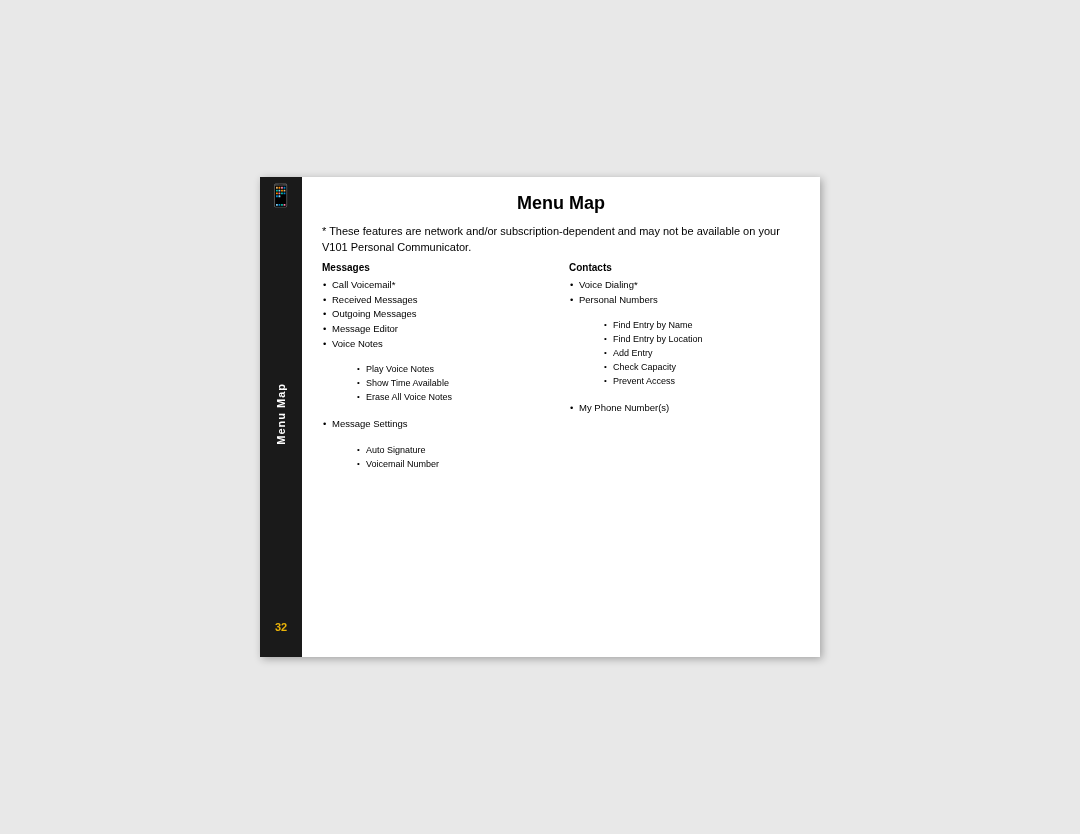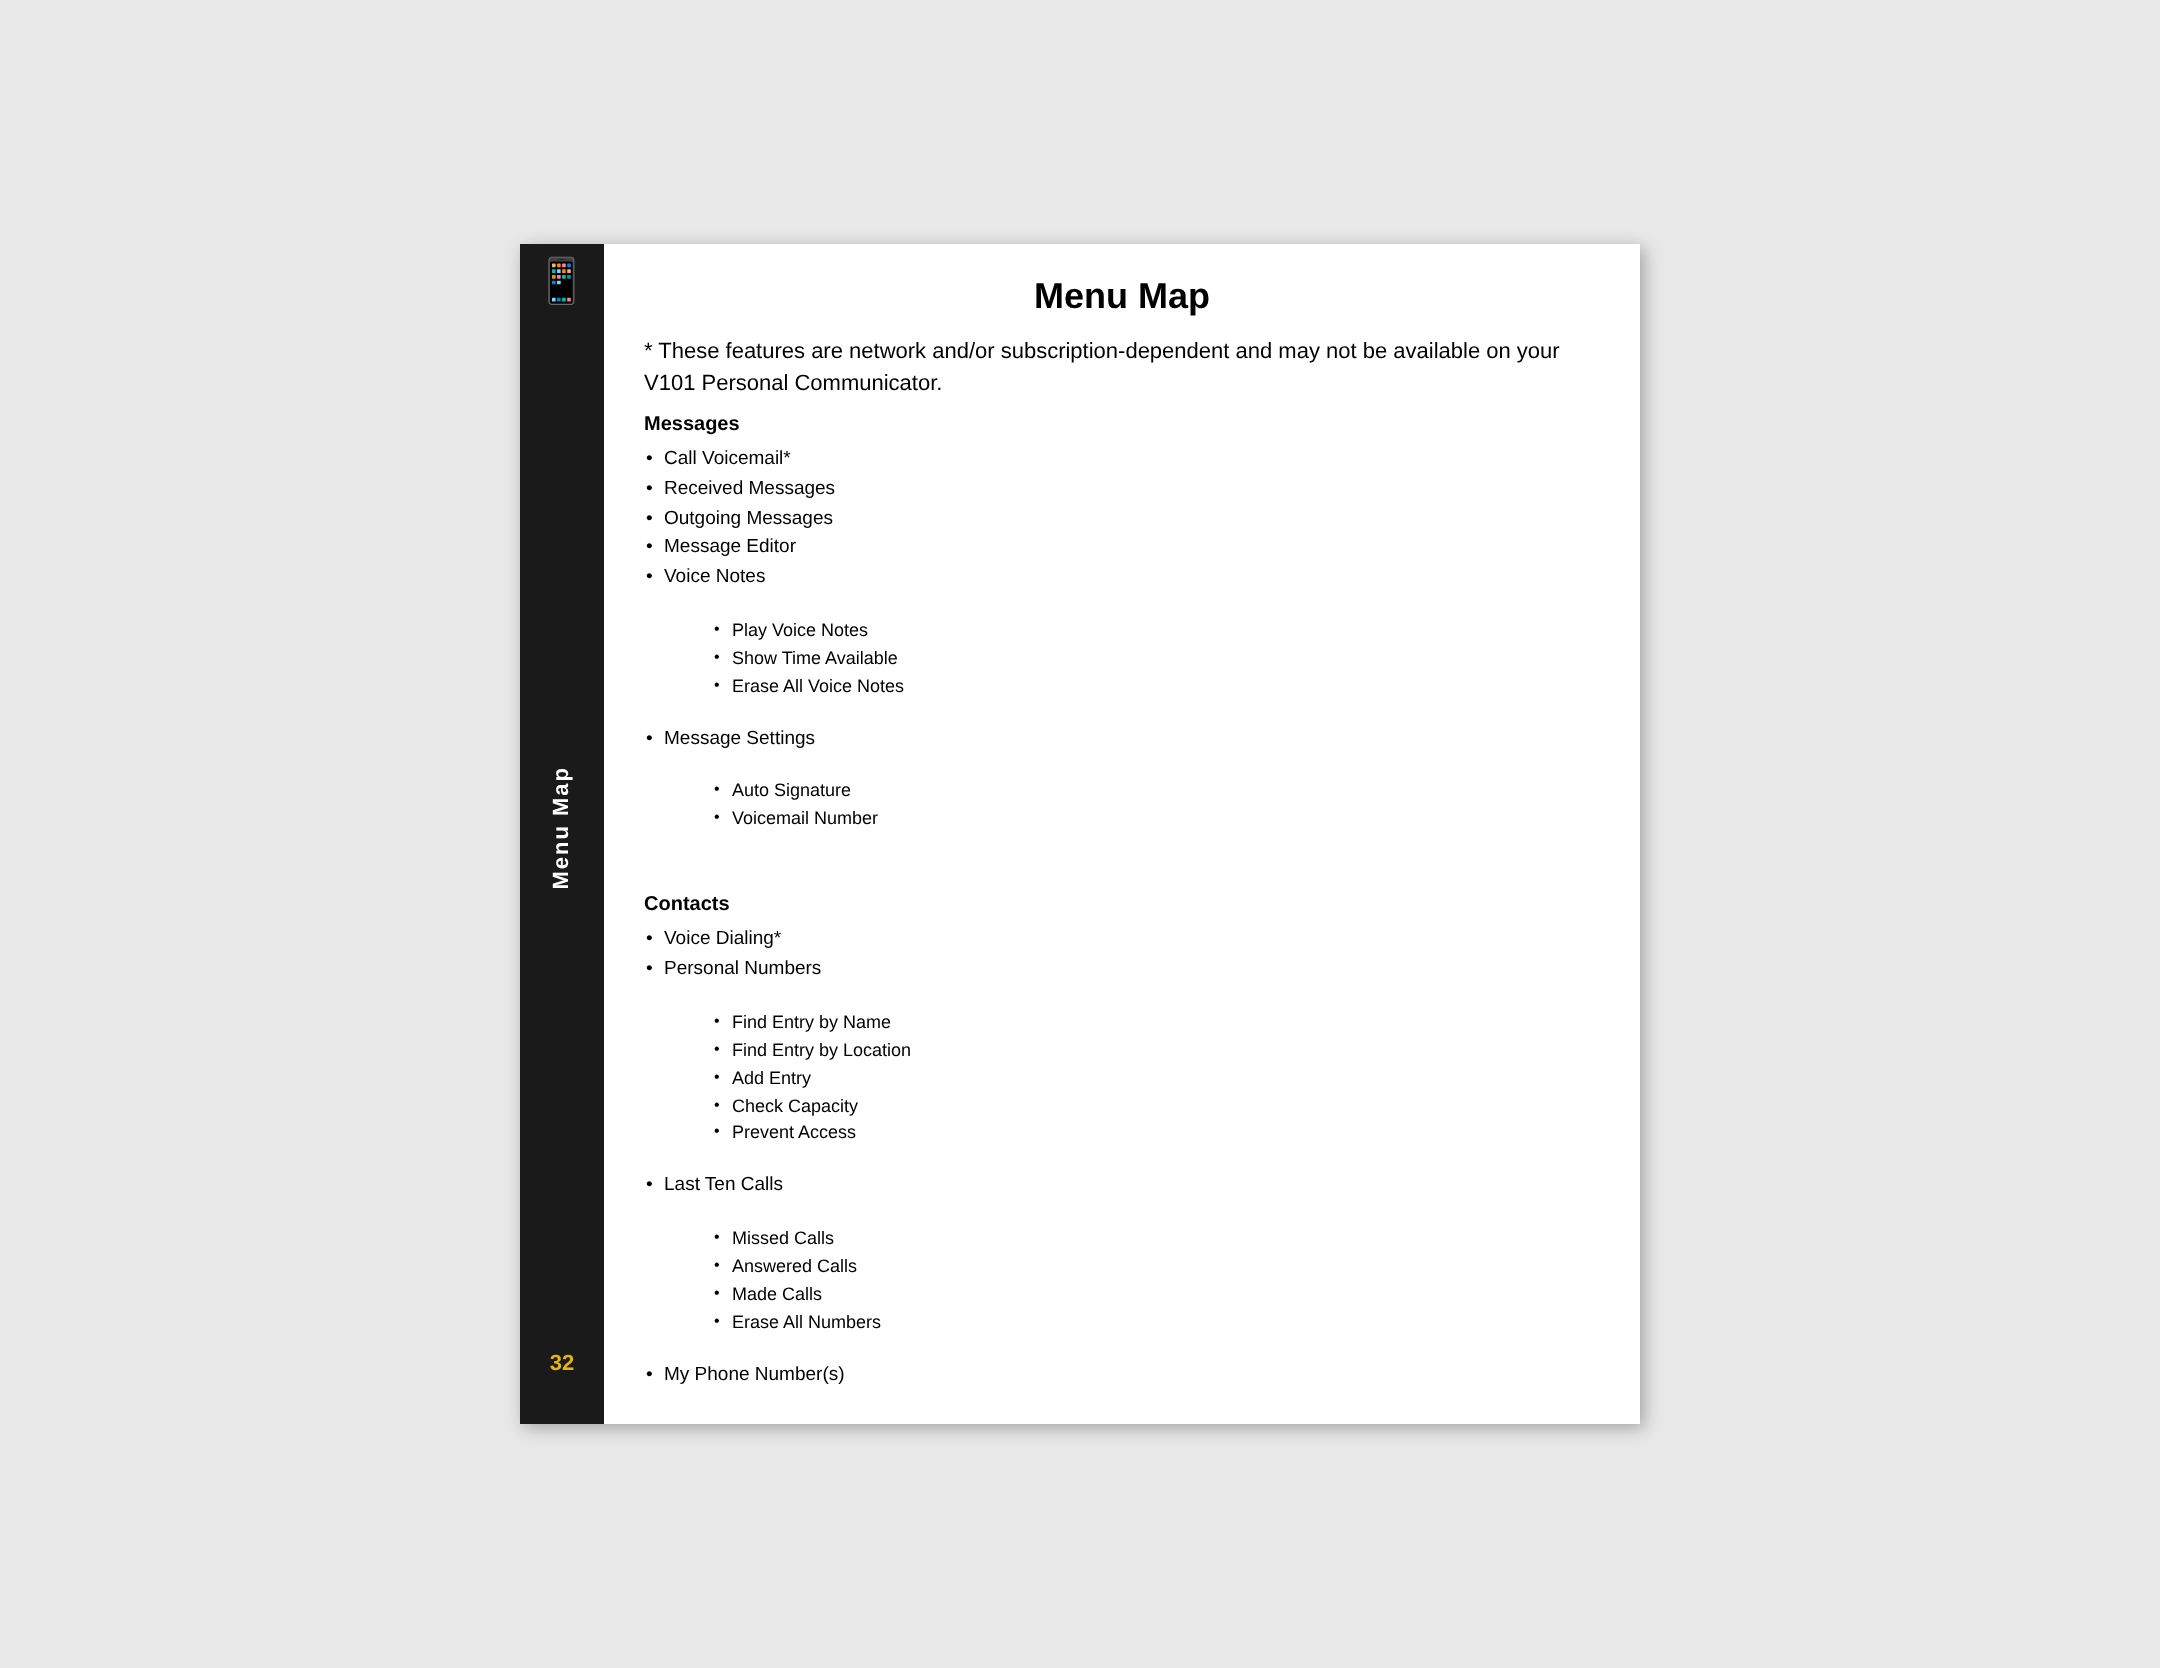"Messages" .two-col { flex-direction: column -> none }
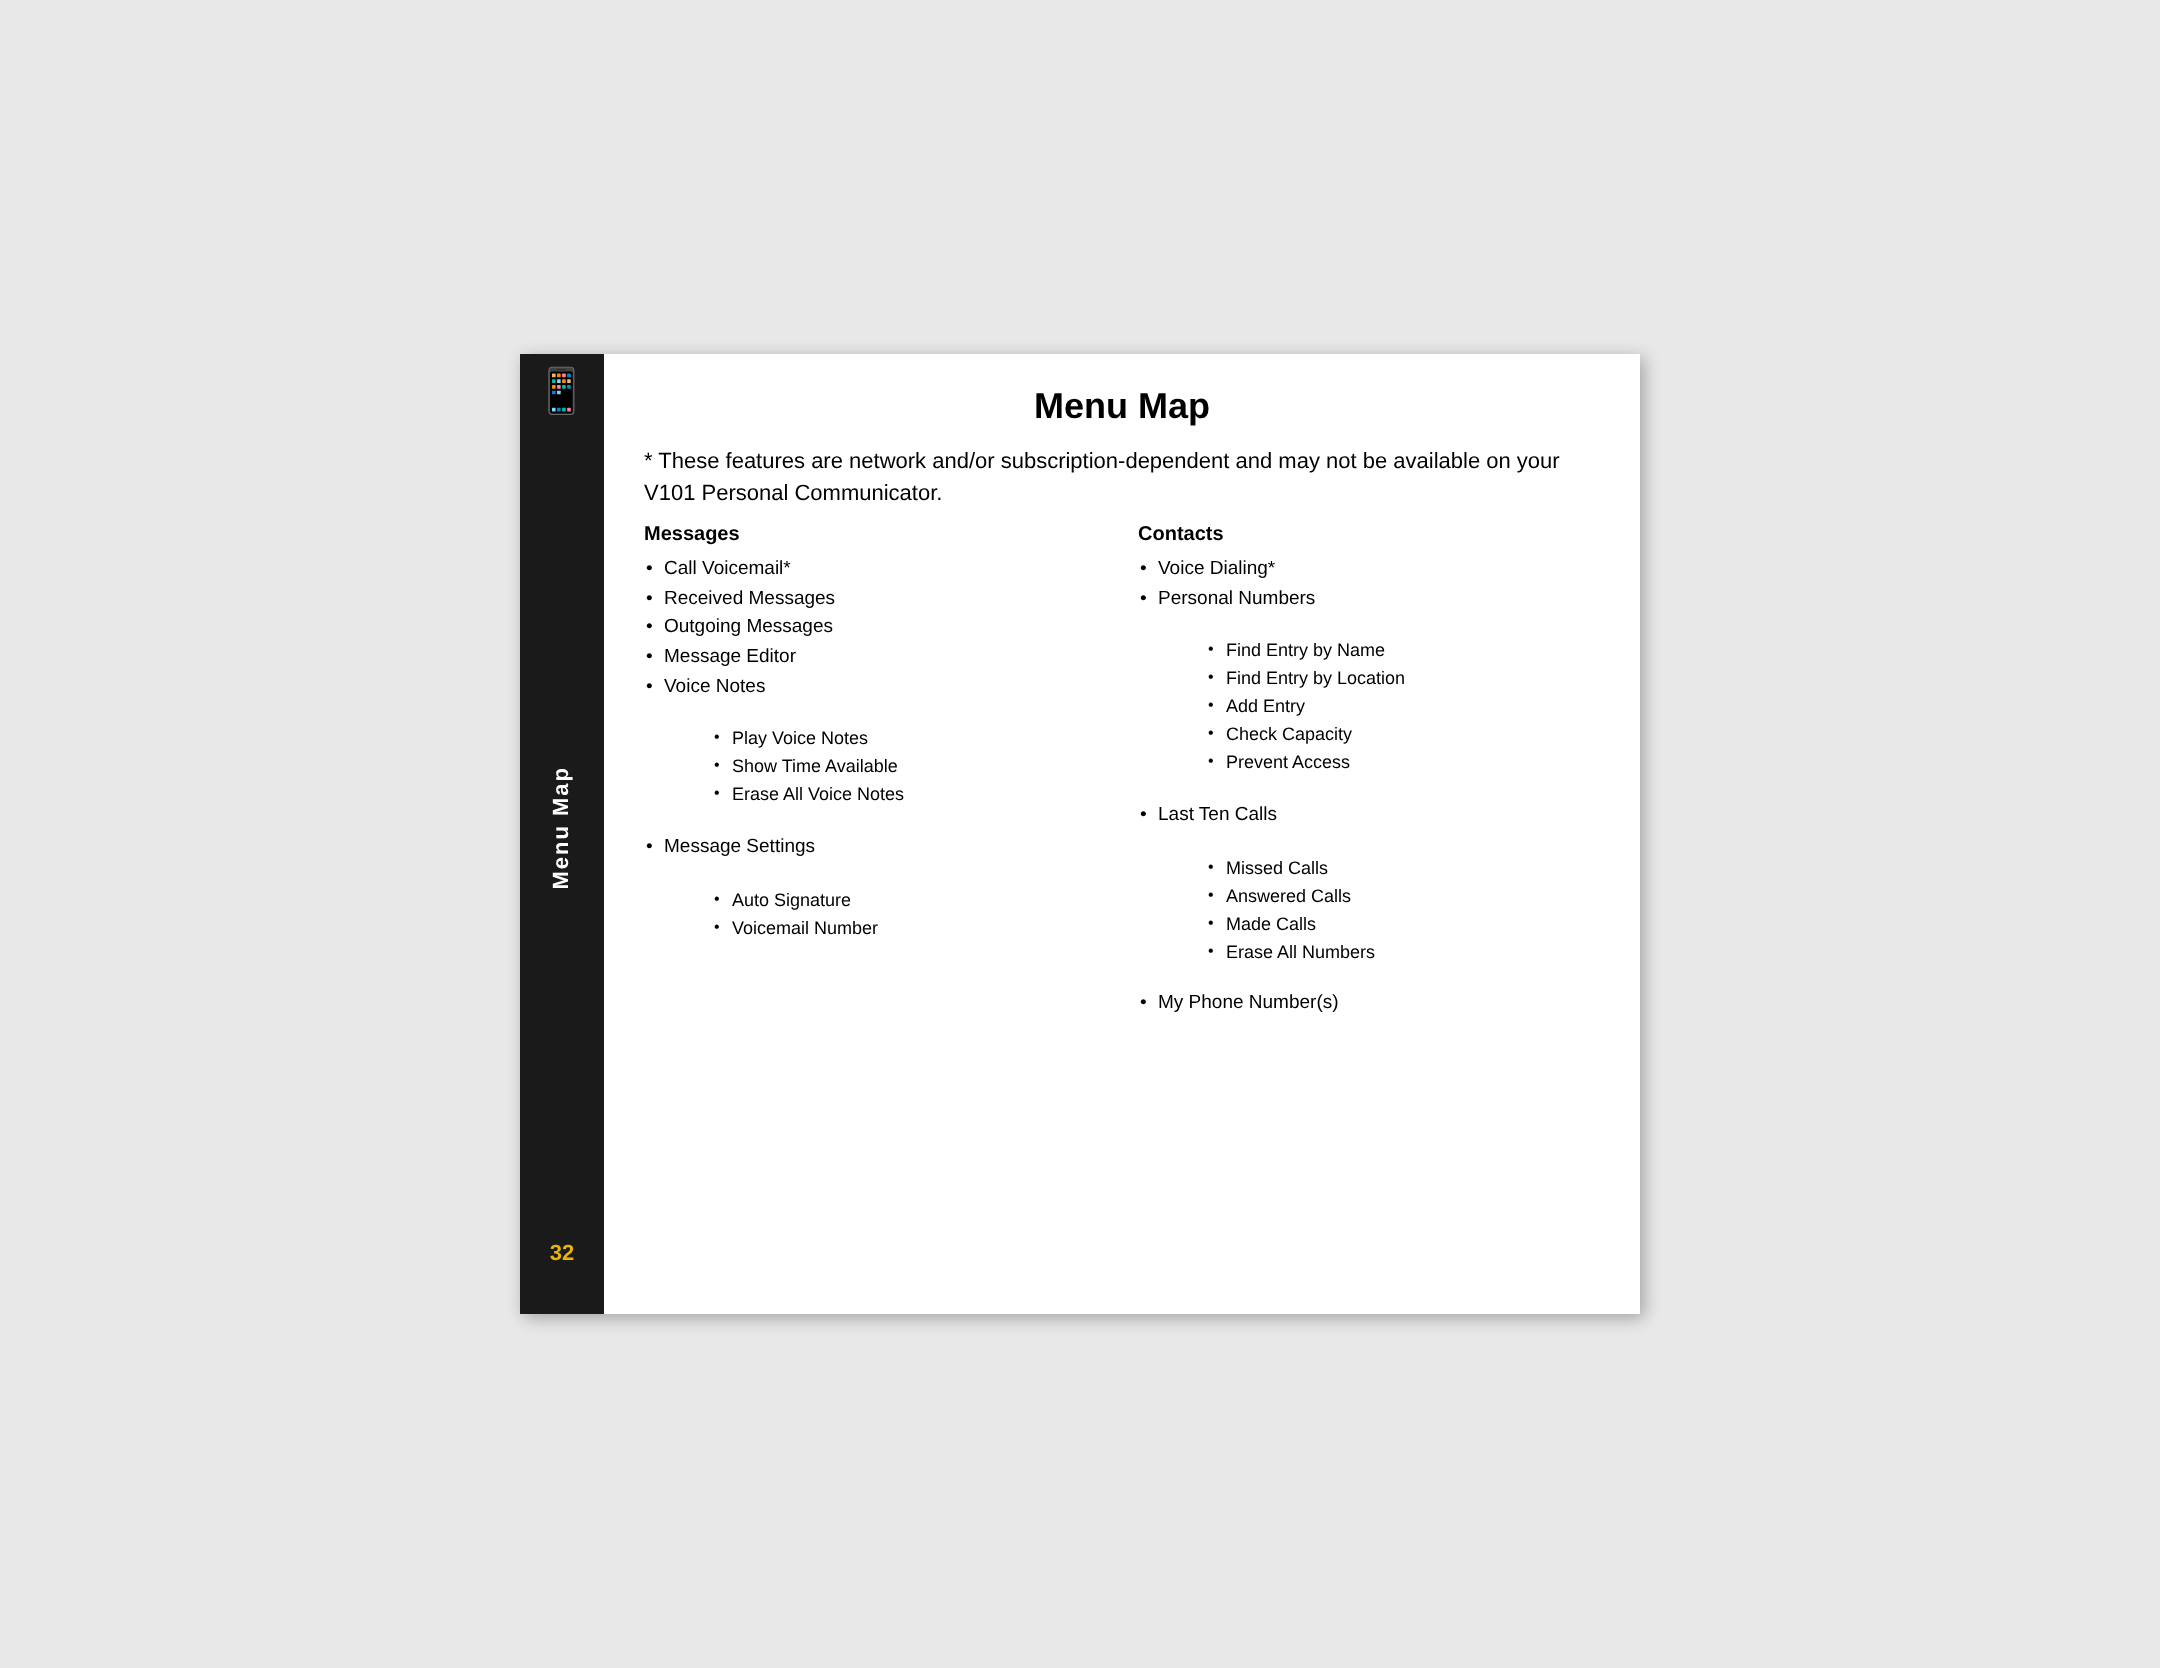"Last Ten Calls" li { html: <li>Last Ten Calls <ul> <li>Missed Calls</li> <li>Answered Calls</li> <li>Made Calls</li> <li>Erase All Numbers</li> </ul> </li> -> none }
